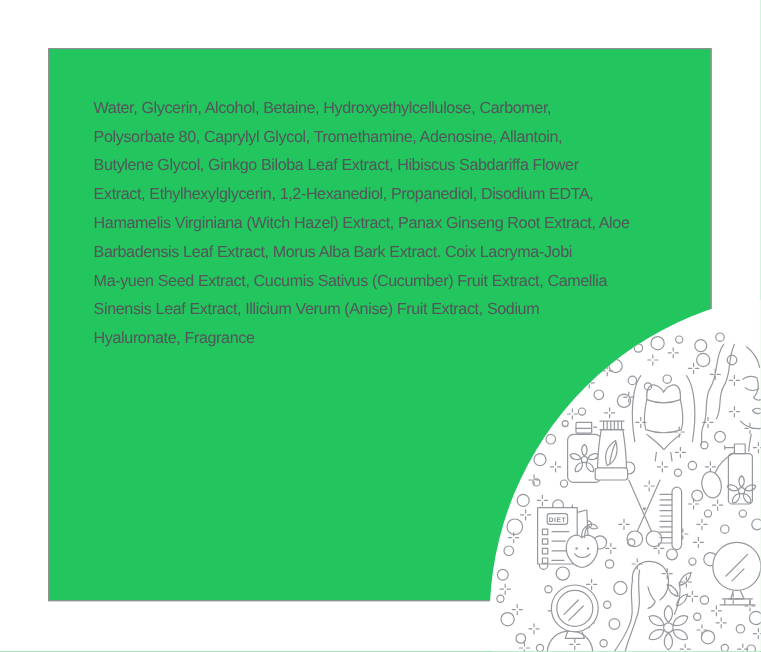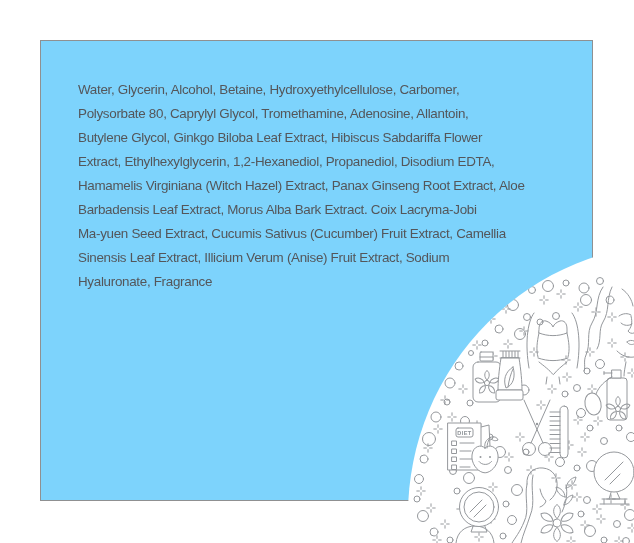"Water, Glycerin, Alcohol, Betaine," .card { background: #7dd3fc -> #22c55e }
